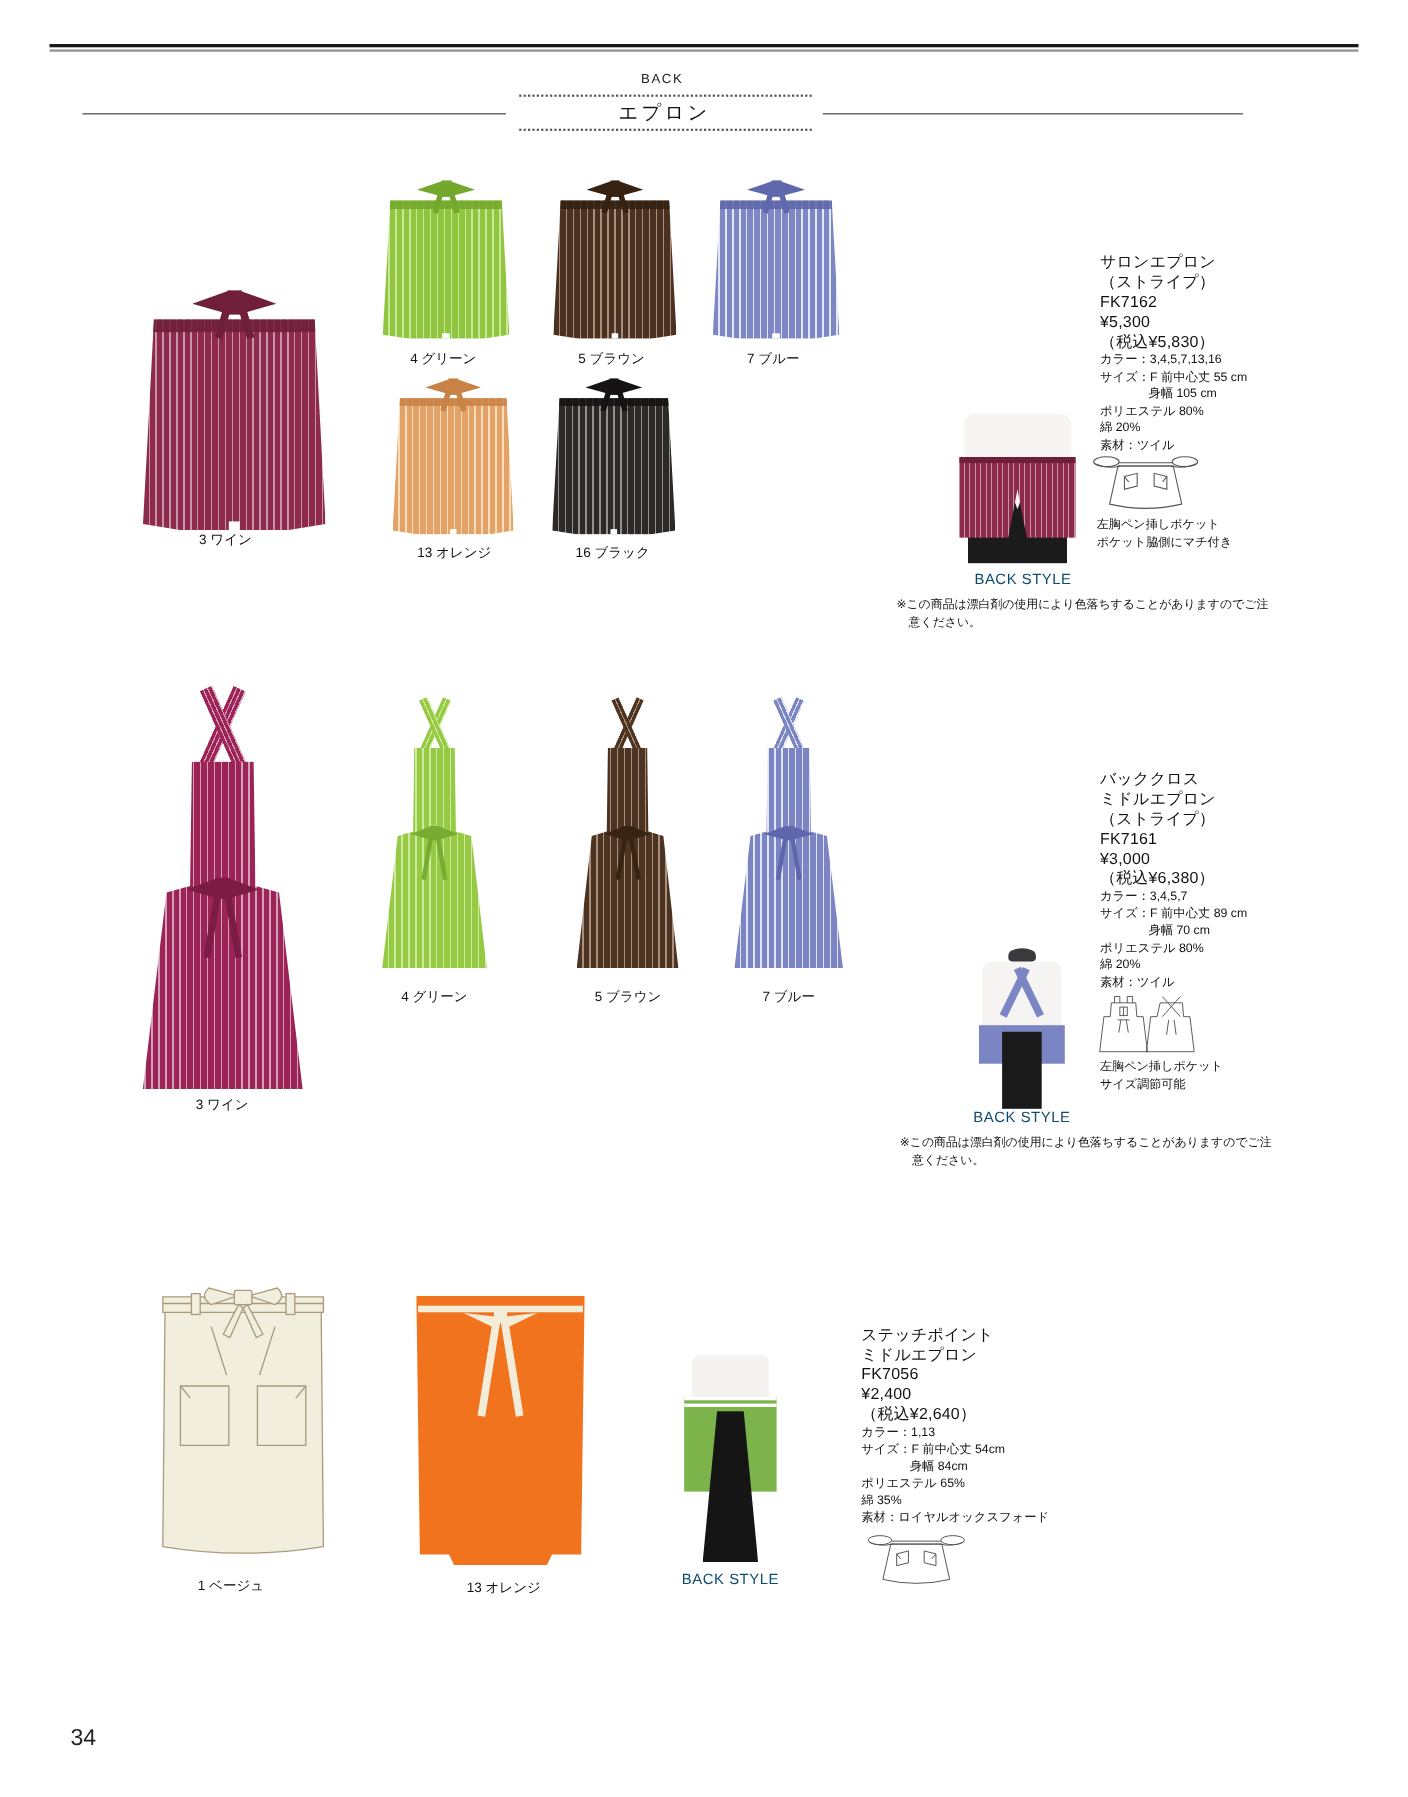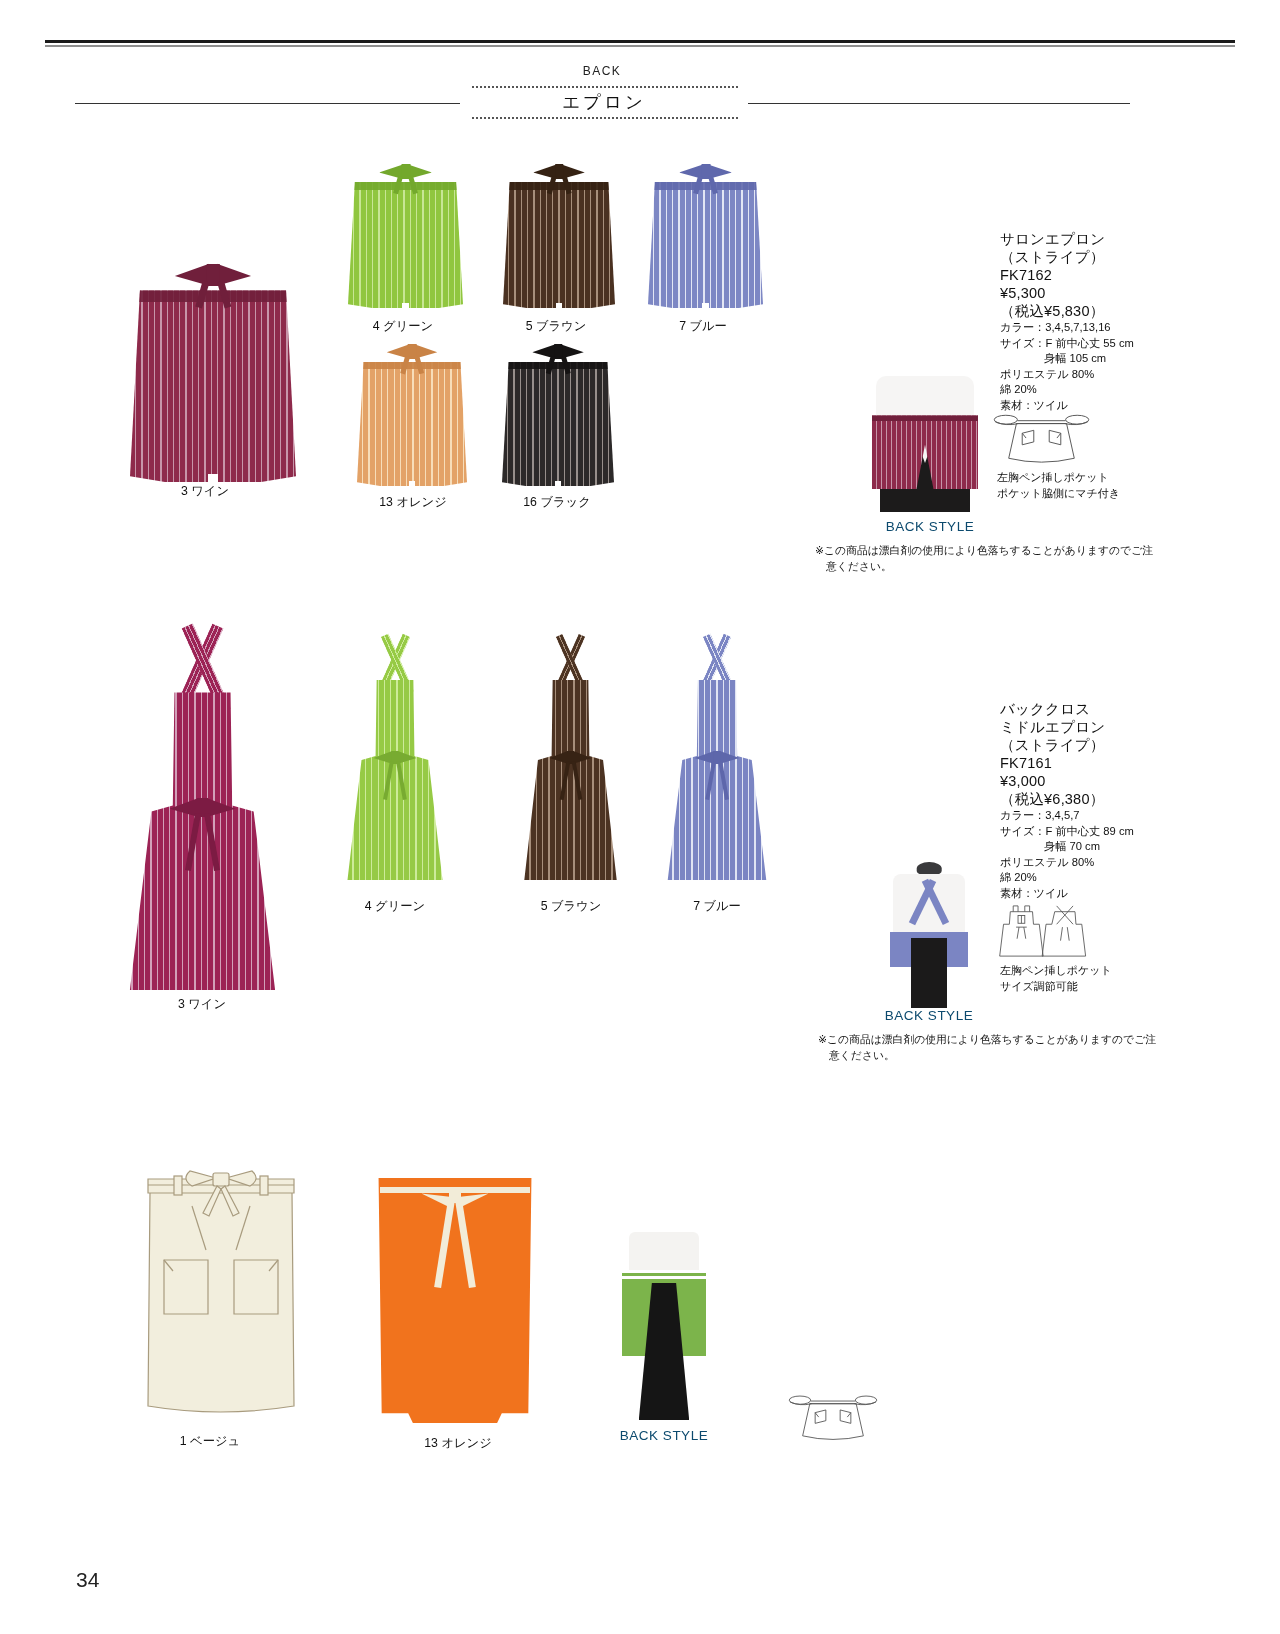"ステッチポイント" div.info { html: none -> <div> <div>ステッチポイント</div> <div>ミドルエプロン</div> <div>FK7056</div> <div>¥2,400</div> <div>（税込¥2,640）</div> <div>カラー：1,13</div> <div>サイズ：F 前中心丈 54cm</div> <div>身幅 84cm</div> <div>ポリエステル 65%</div> <div>綿 35%</div> <div>素材：ロイヤルオックスフォード</div> </div> }
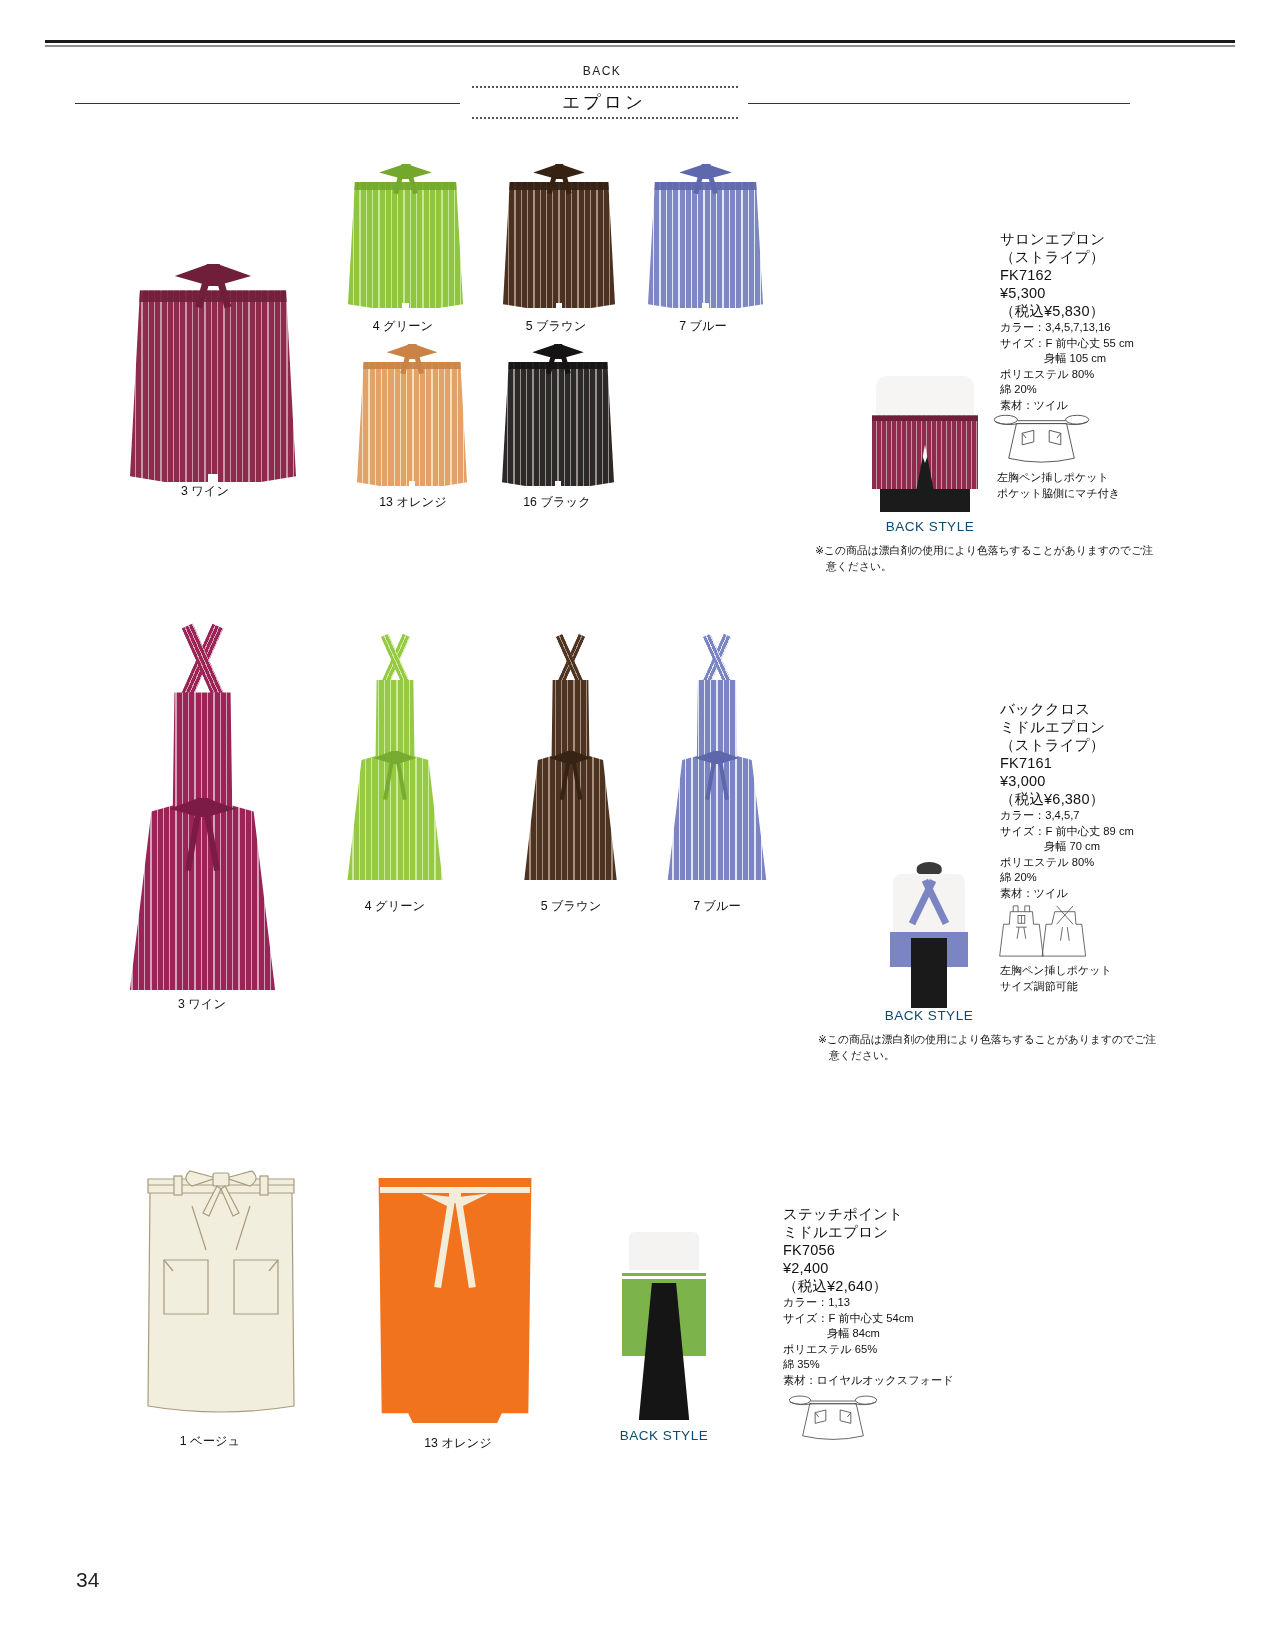"34" .pagenum { left: 76px -> 64px }
